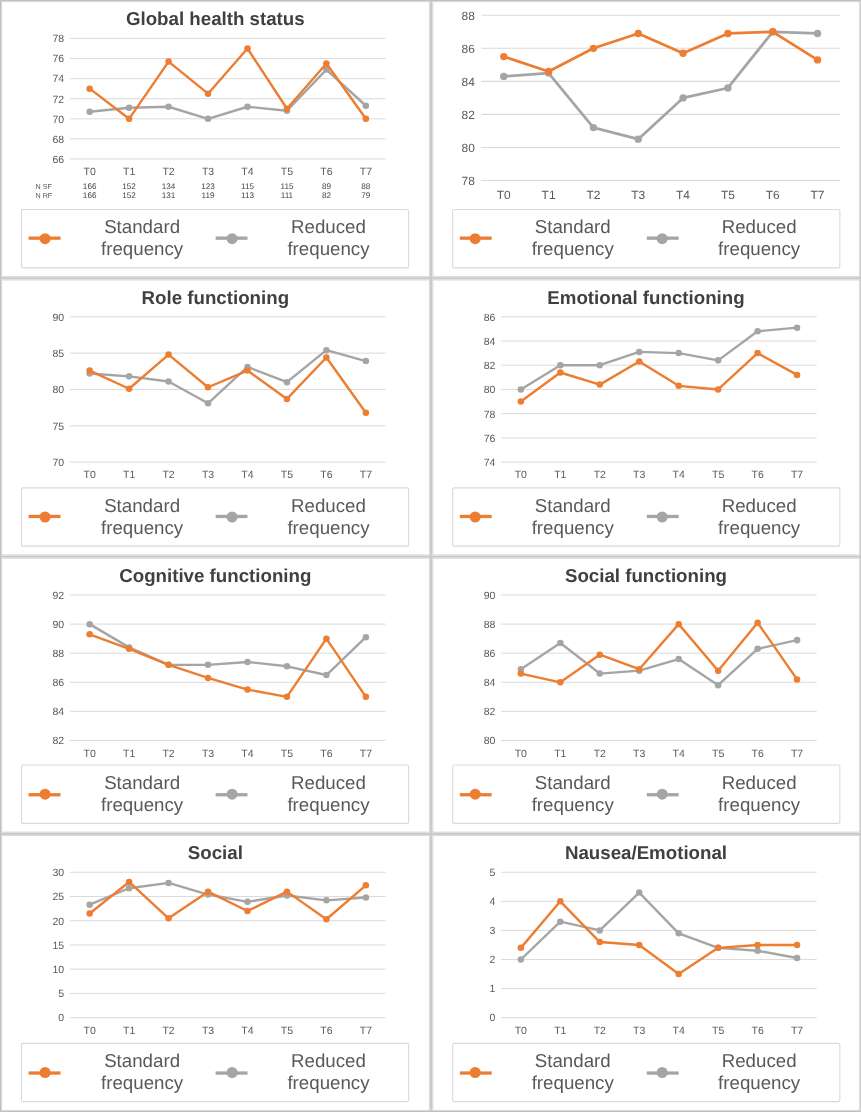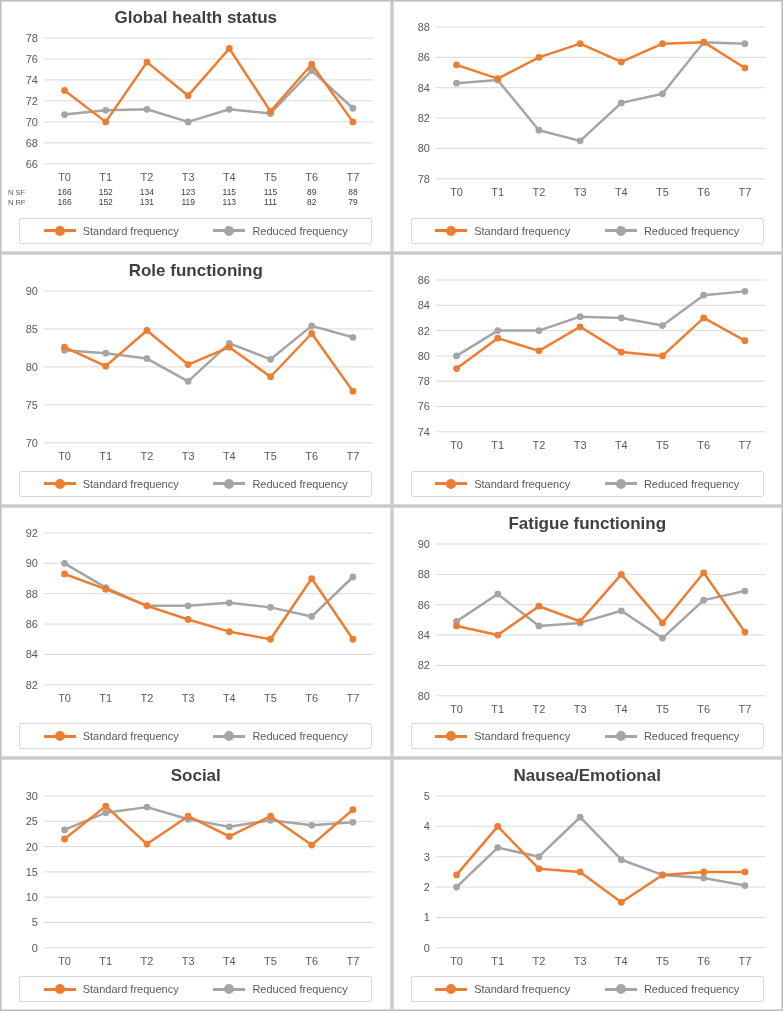"Standard frequency" .legend-label { font-size: 11px -> 17px }
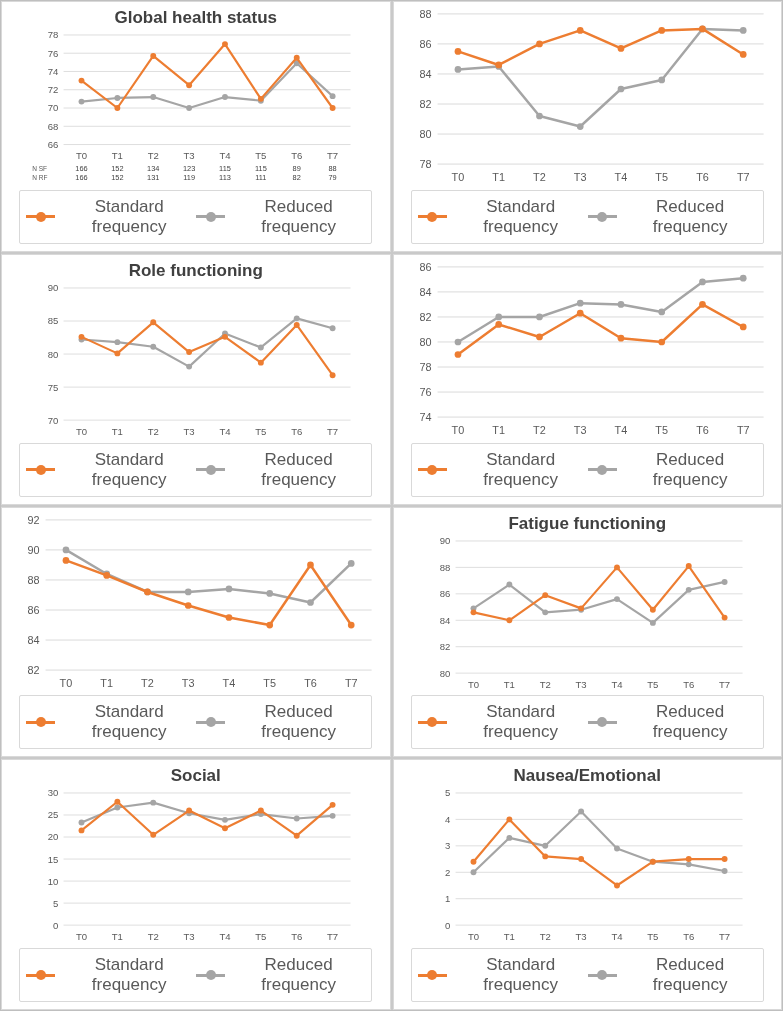"Emotional functioning" div.title { html: none -> <div>Emotional functioning</div> }
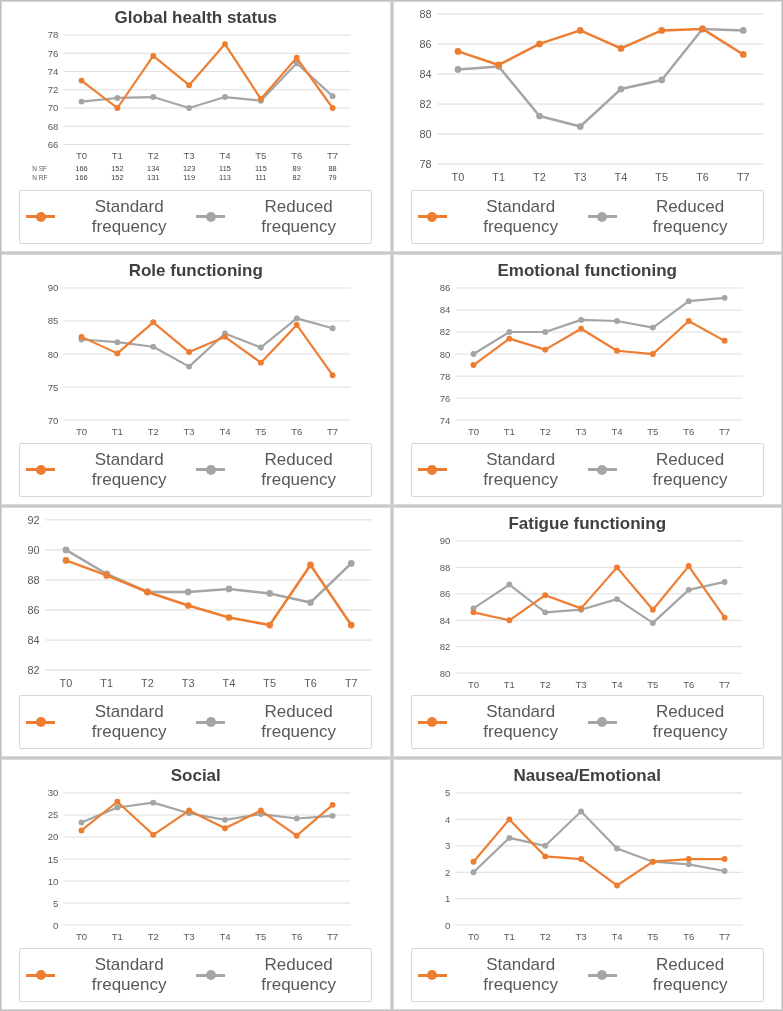"Cognitive functioning" div.title { html: none -> <div>Cognitive functioning</div> }
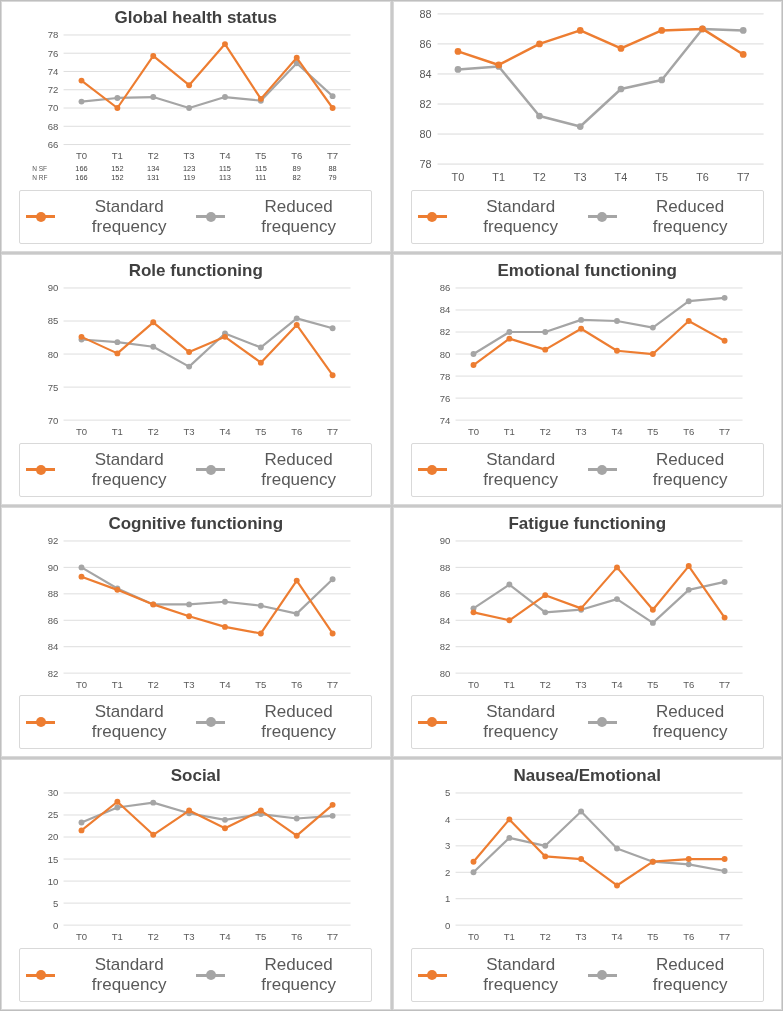"Fatigue functioning" div.title { text: Fatigue -> Social }
